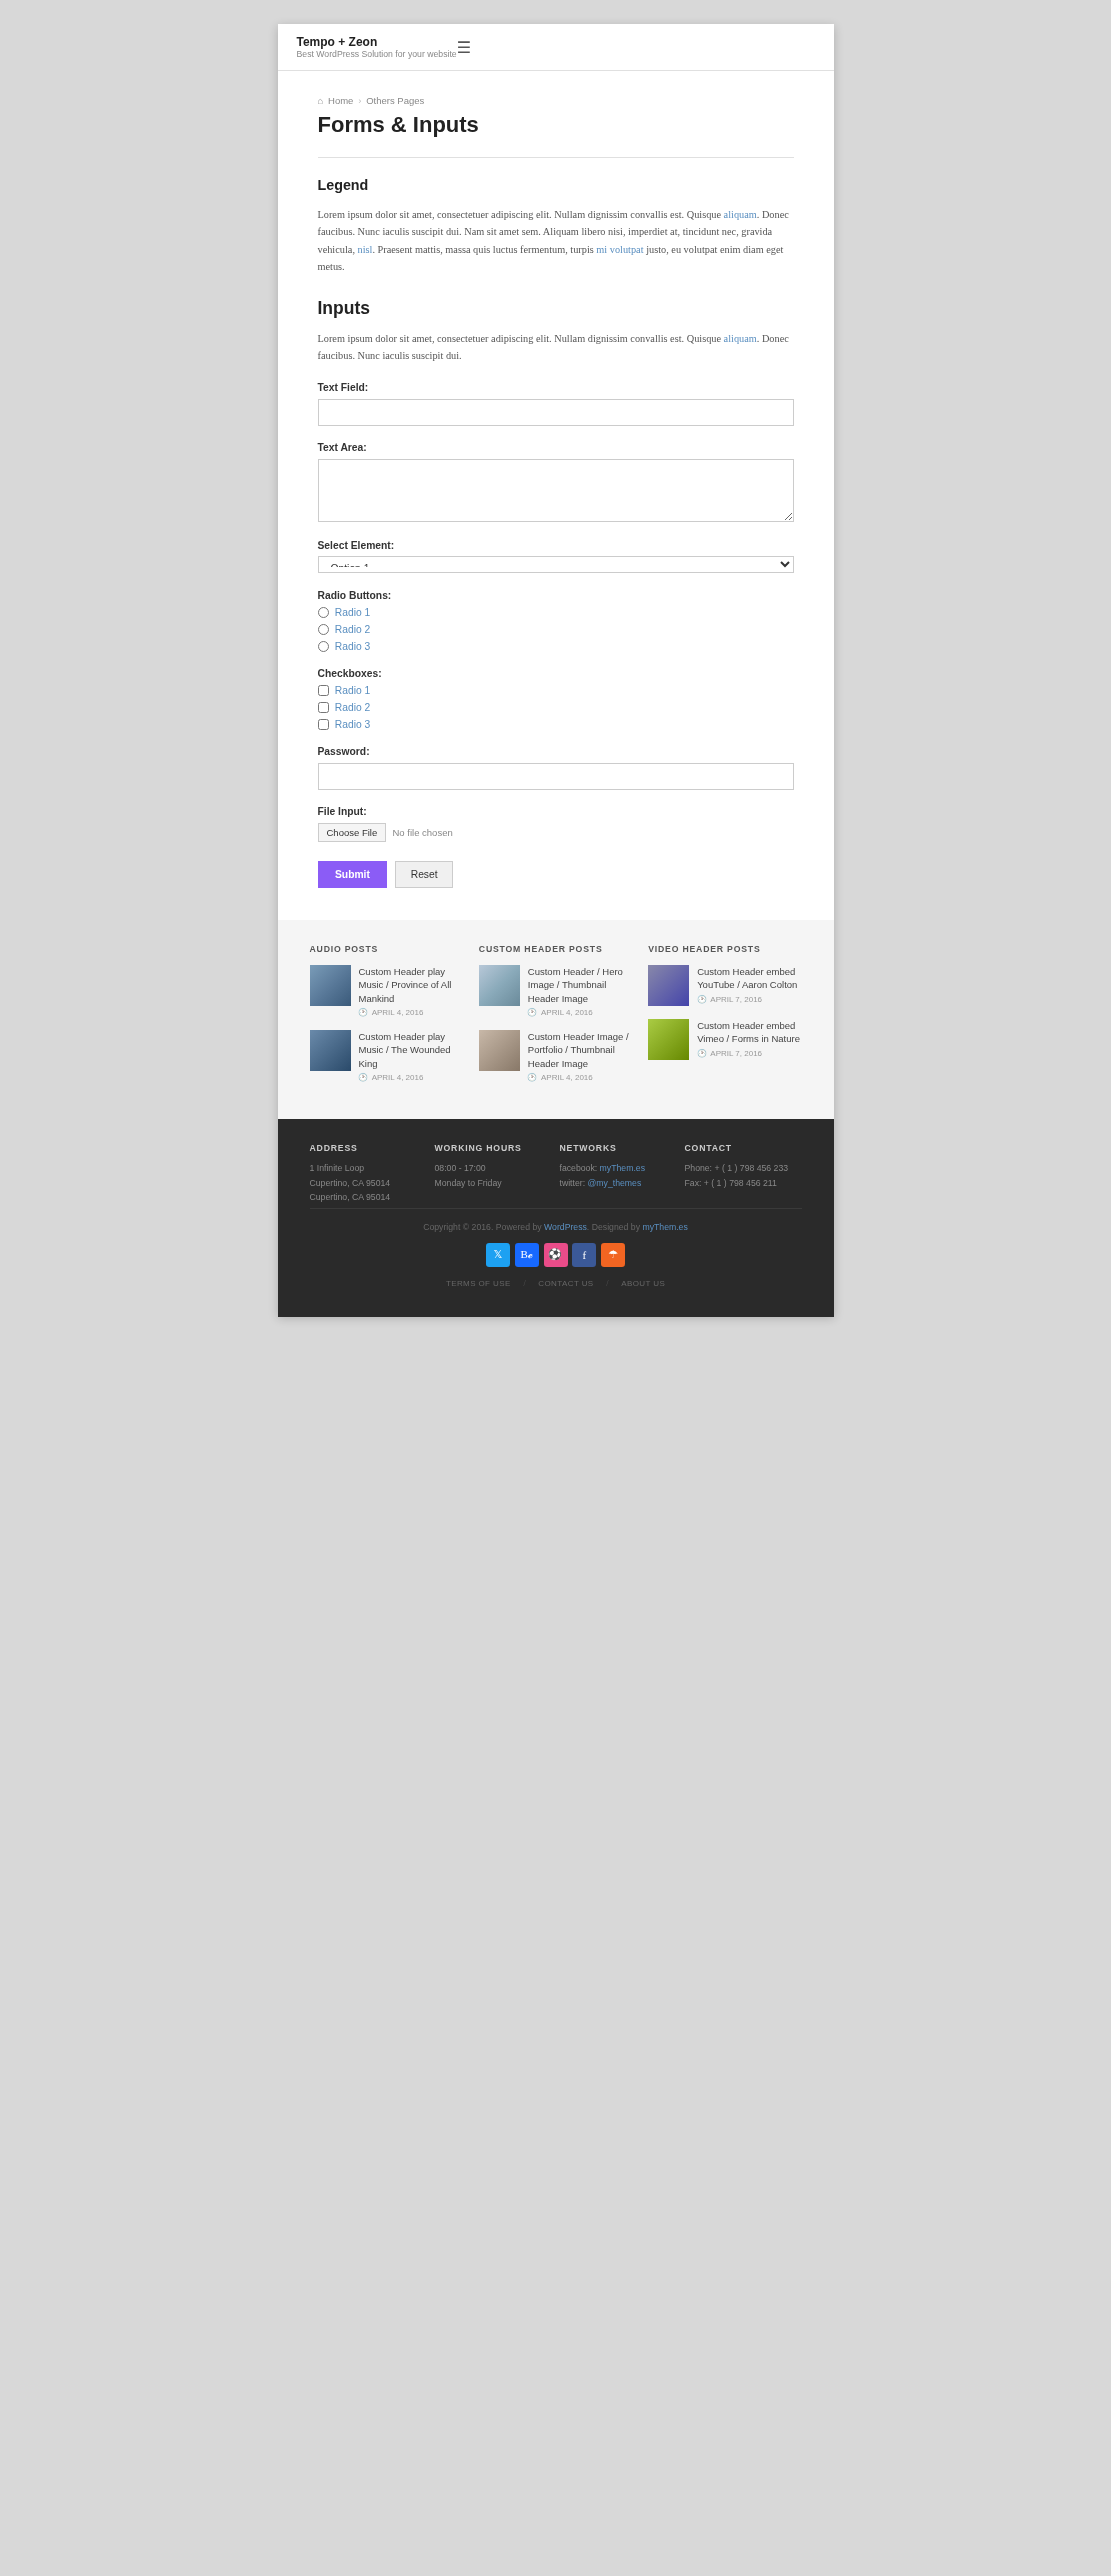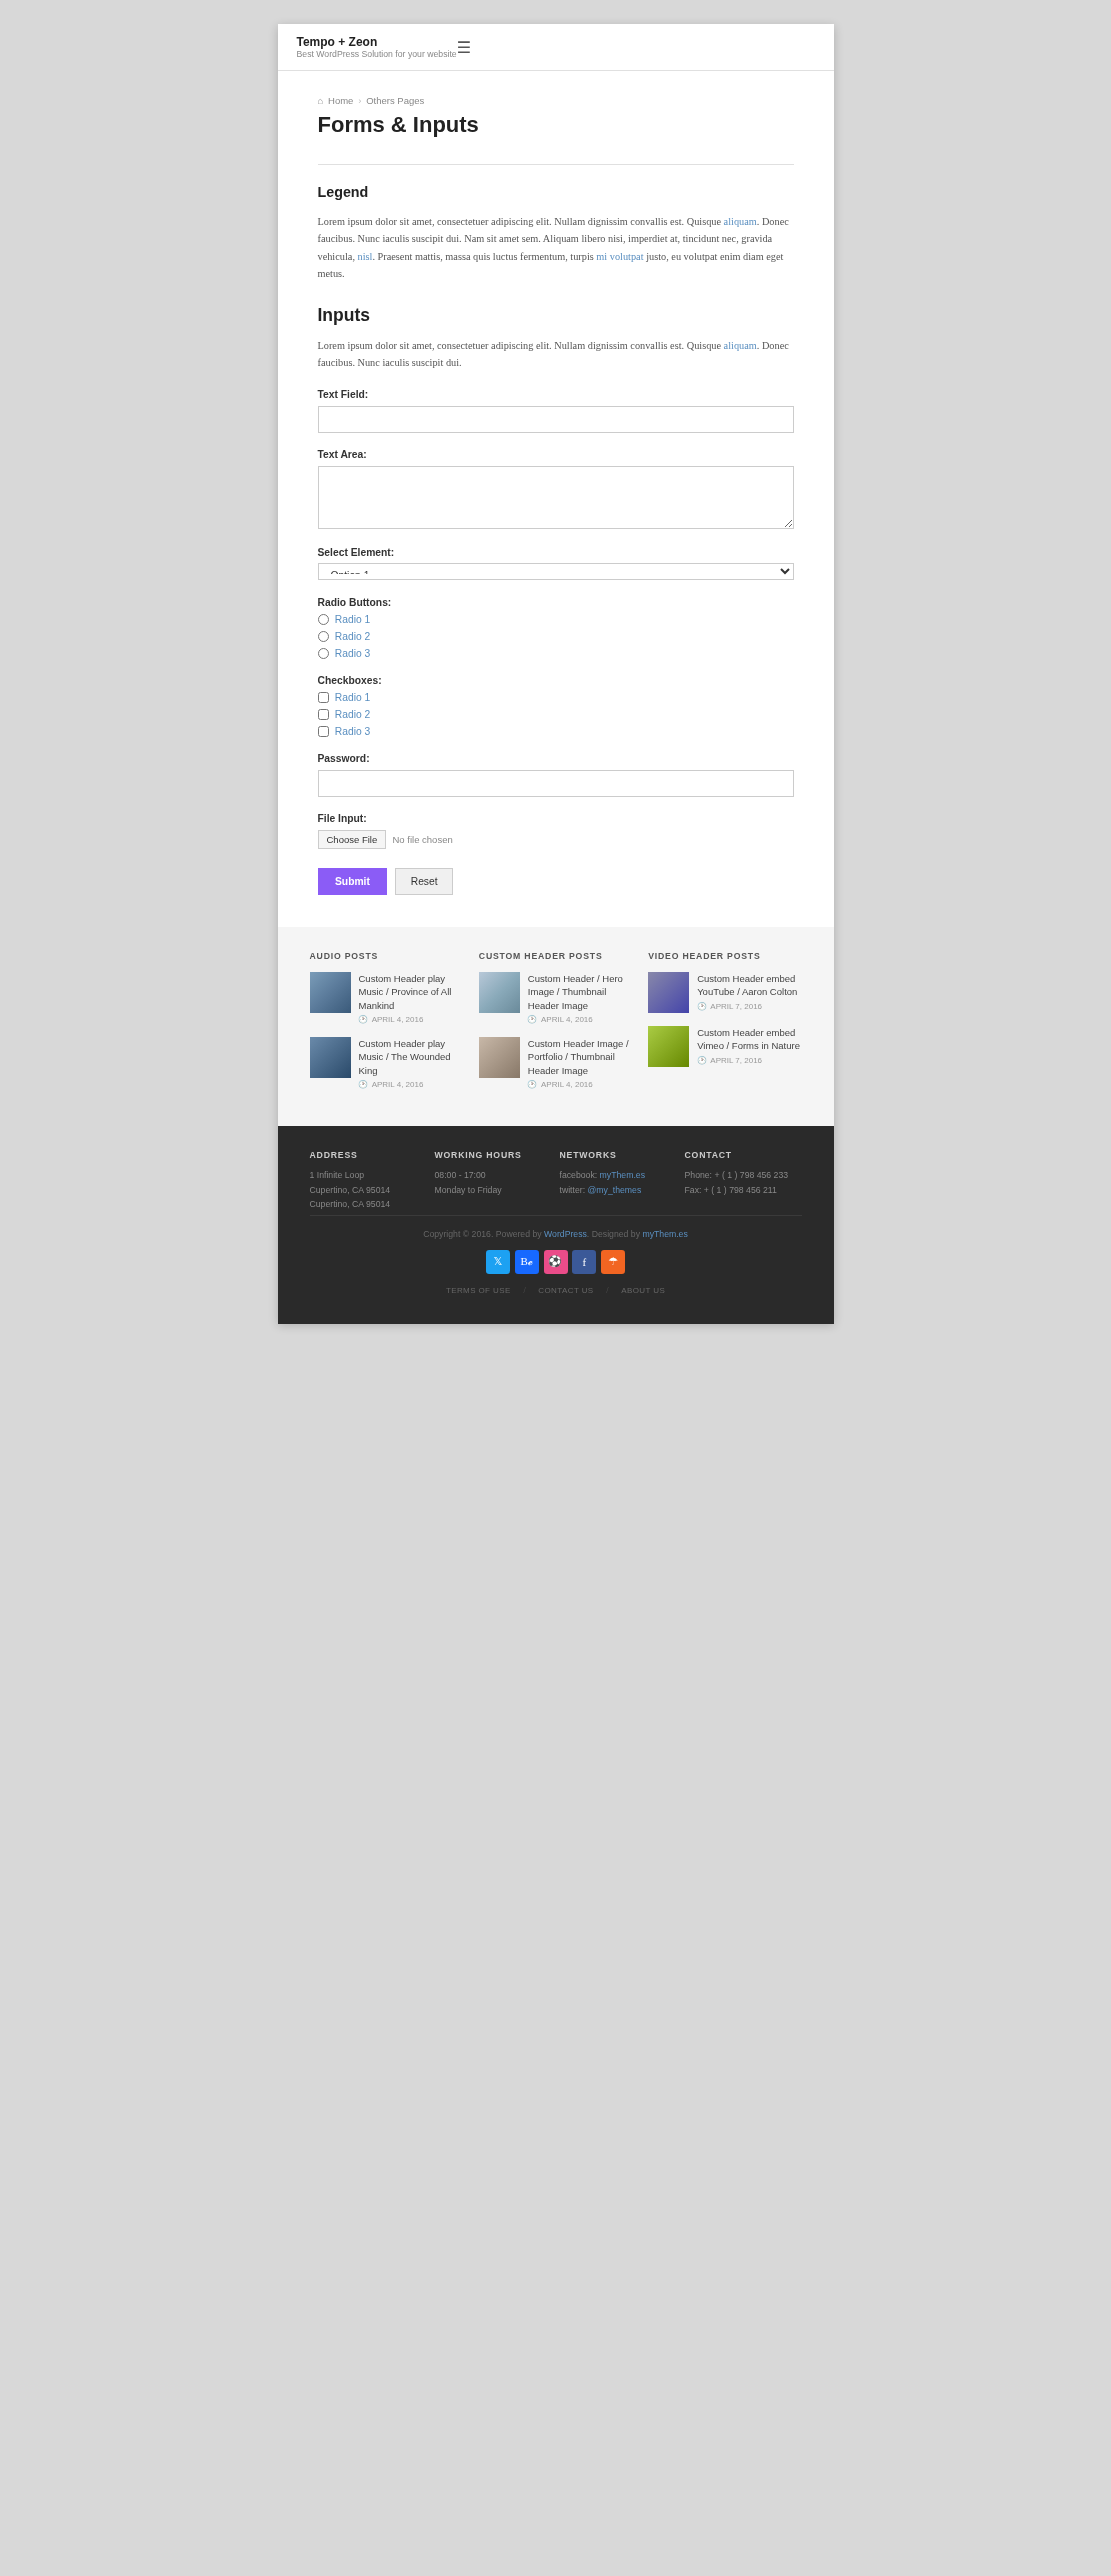"Forms & Inputs" .page-title { margin-bottom: 26px -> 19px }
